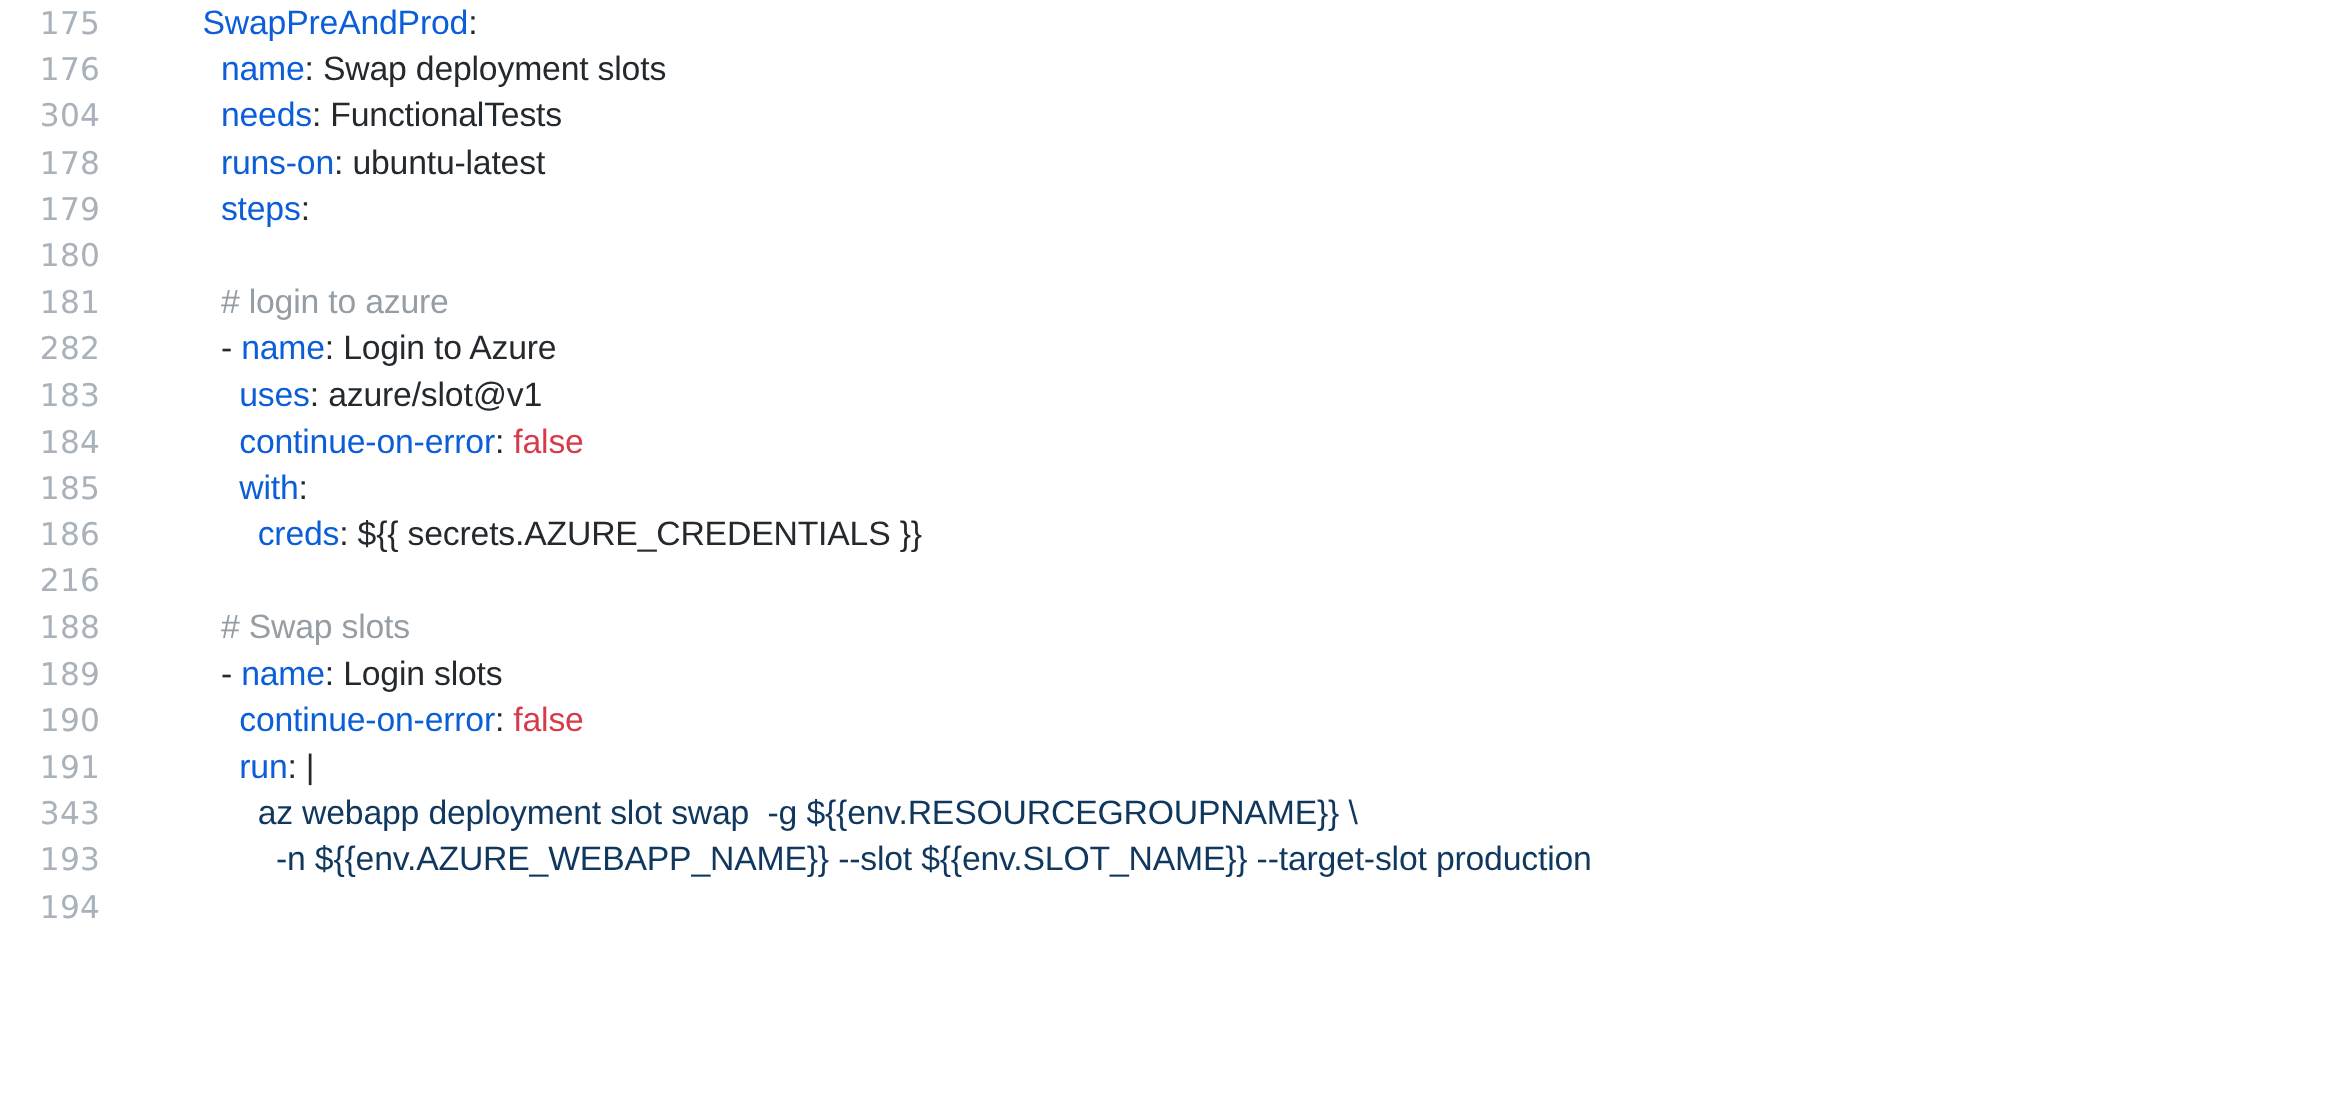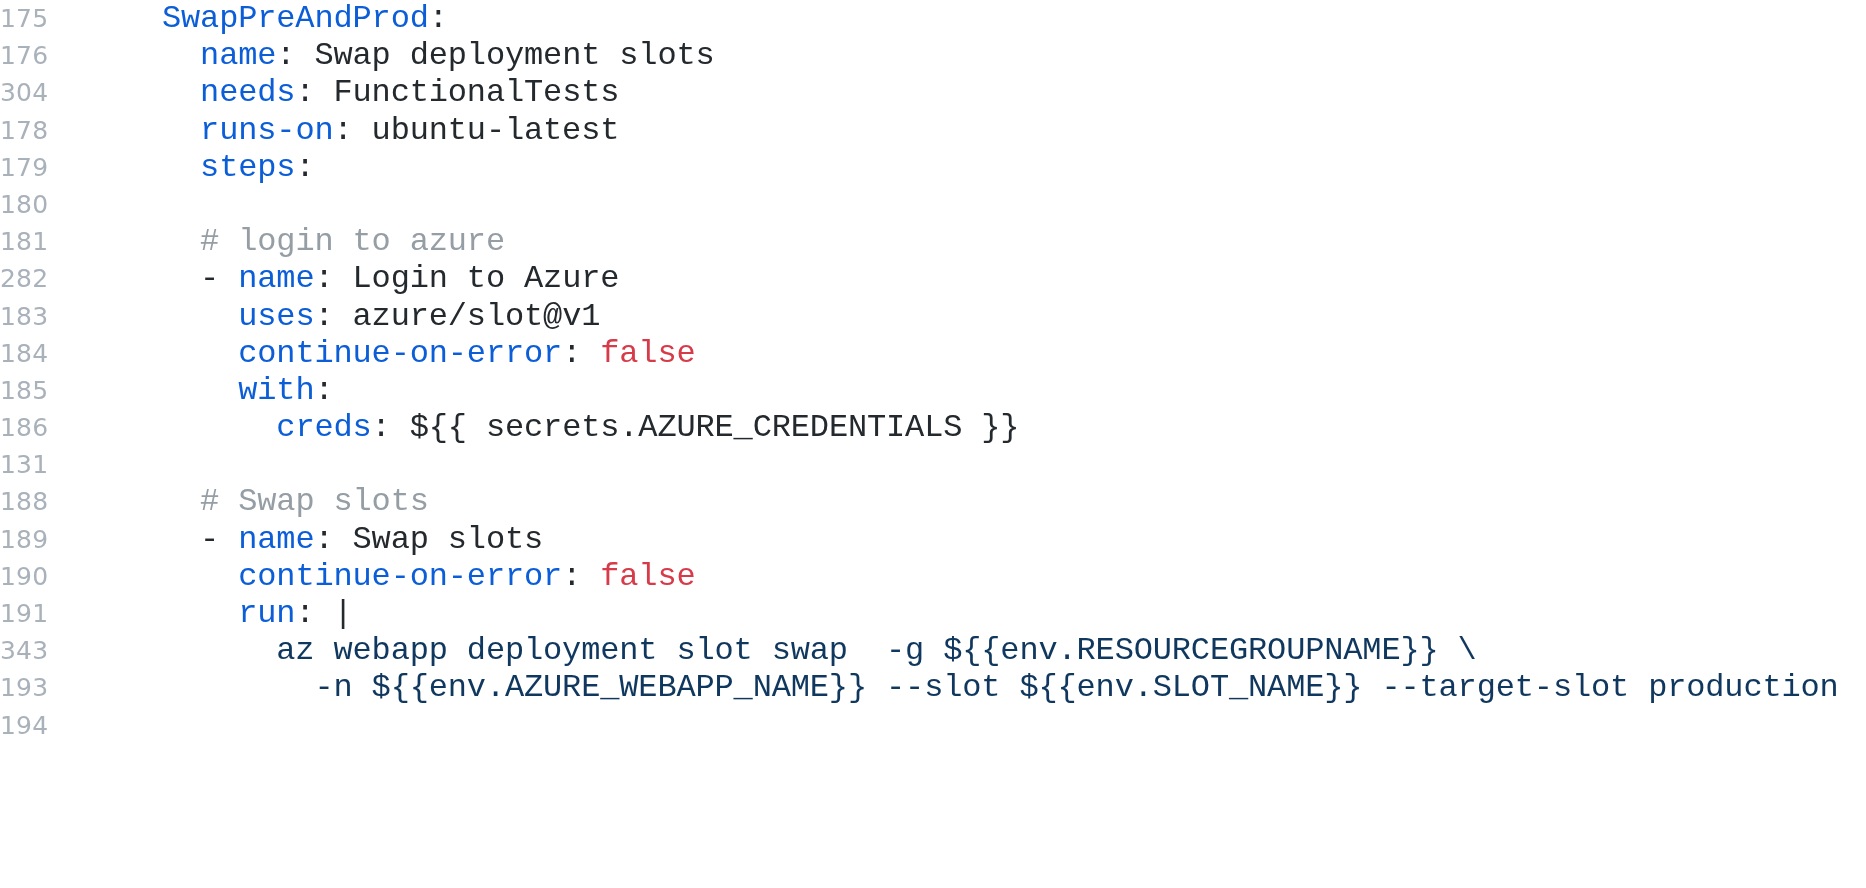"175" .line-number { text-align: left -> center }
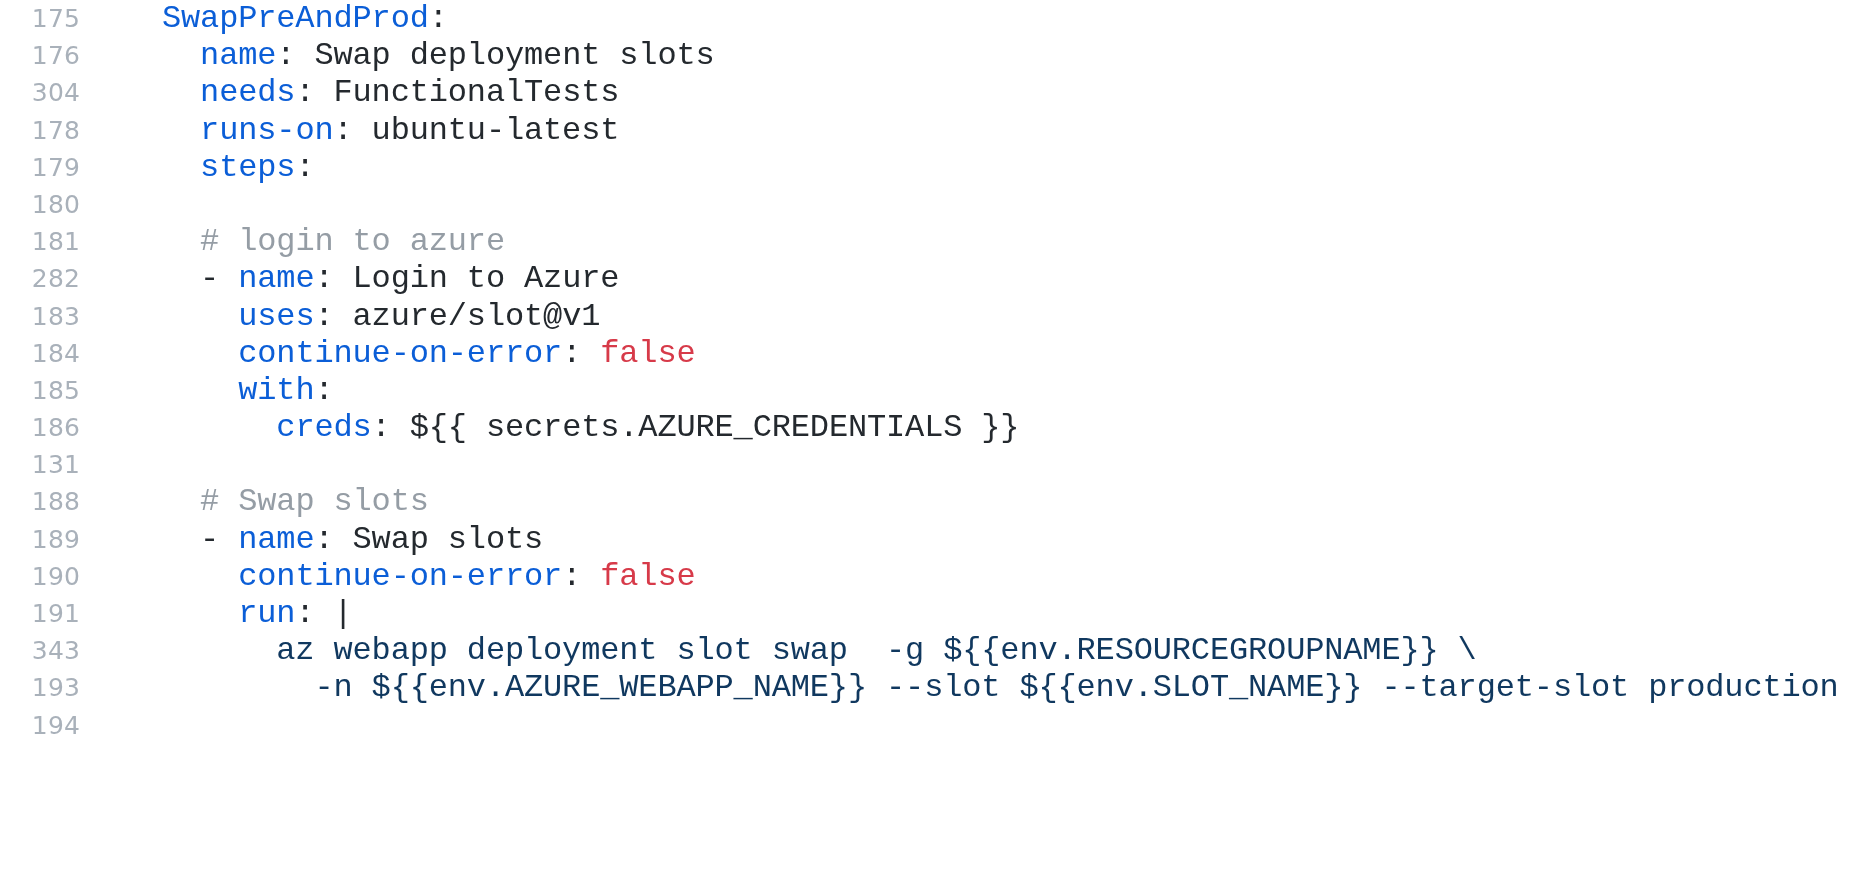"SwapPreAndProd:" .line-content { font-family: Liberation Mono, monospace -> Liberation Sans, sans-serif; font-size: 32px -> 27px }
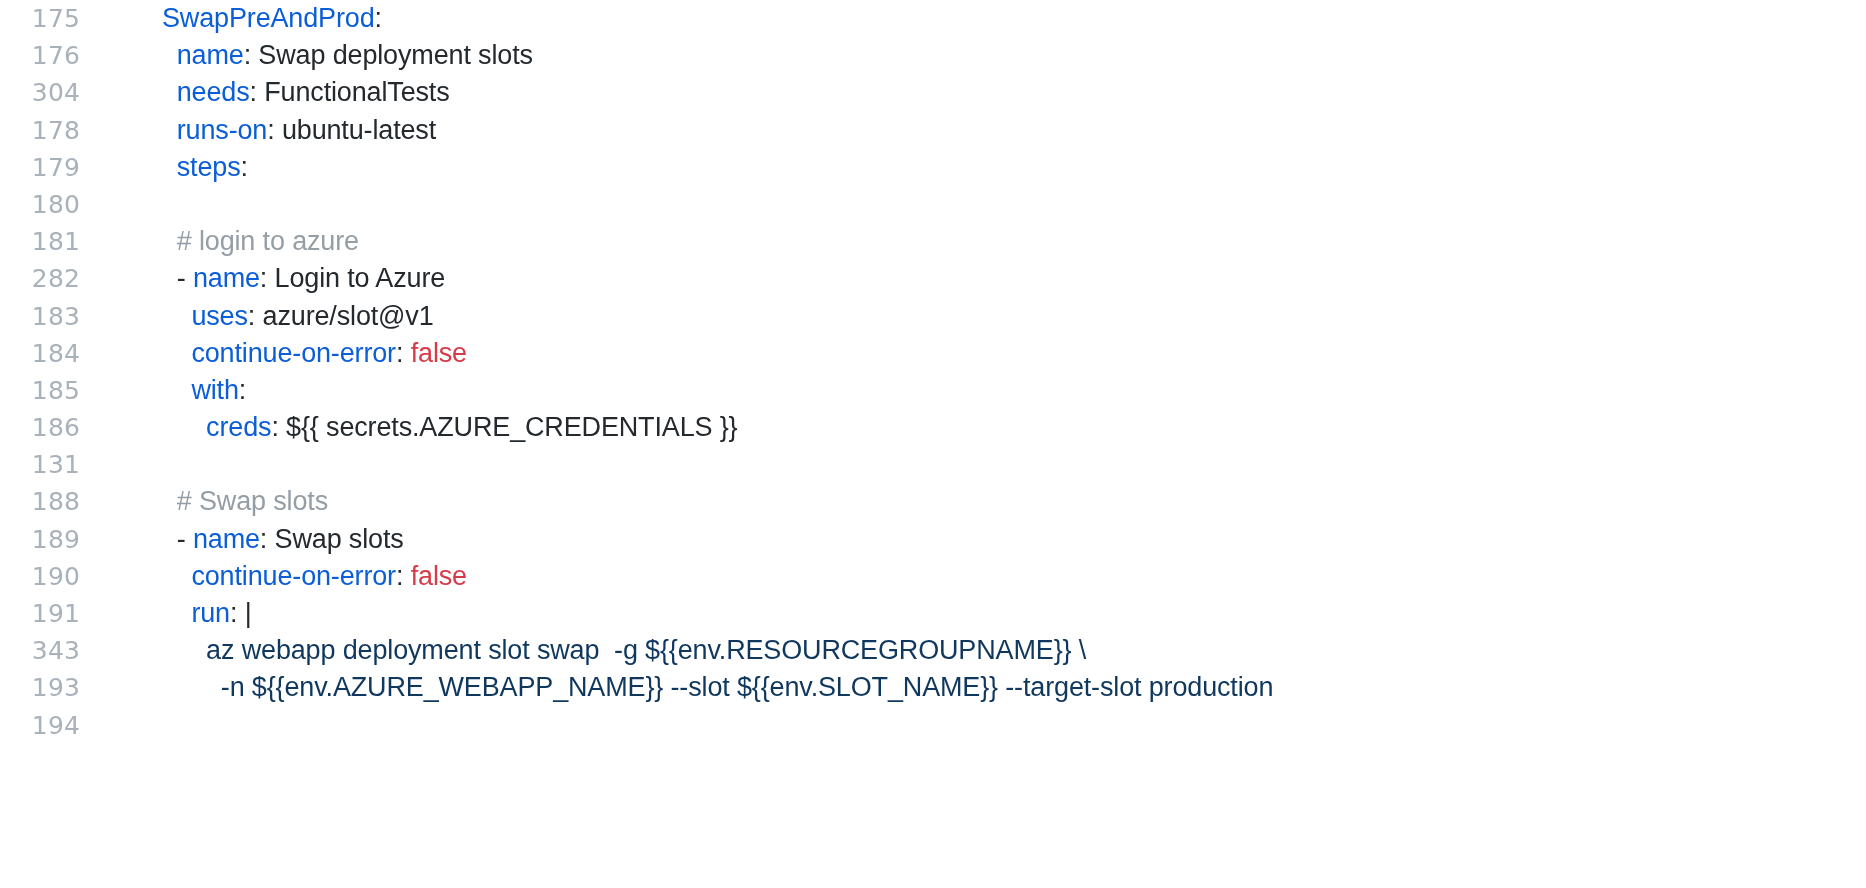"131" div.line-number { text: 131 -> 216 }
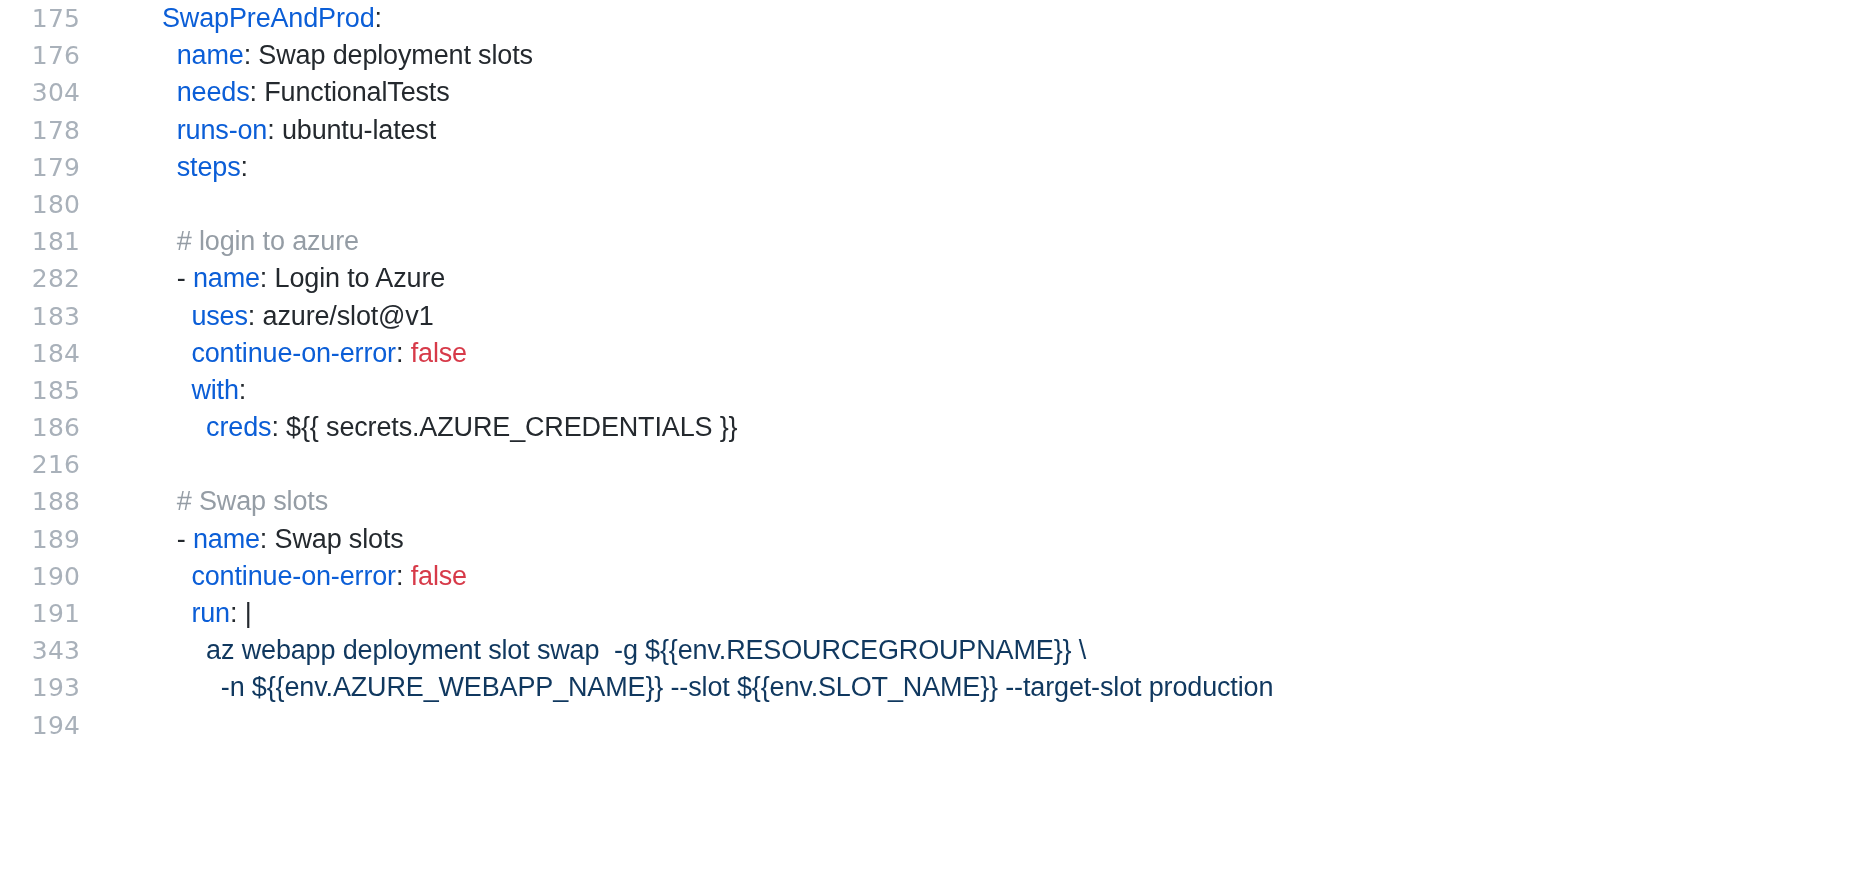": Swap slots" span.tok-plain { text: Swap -> Login }
